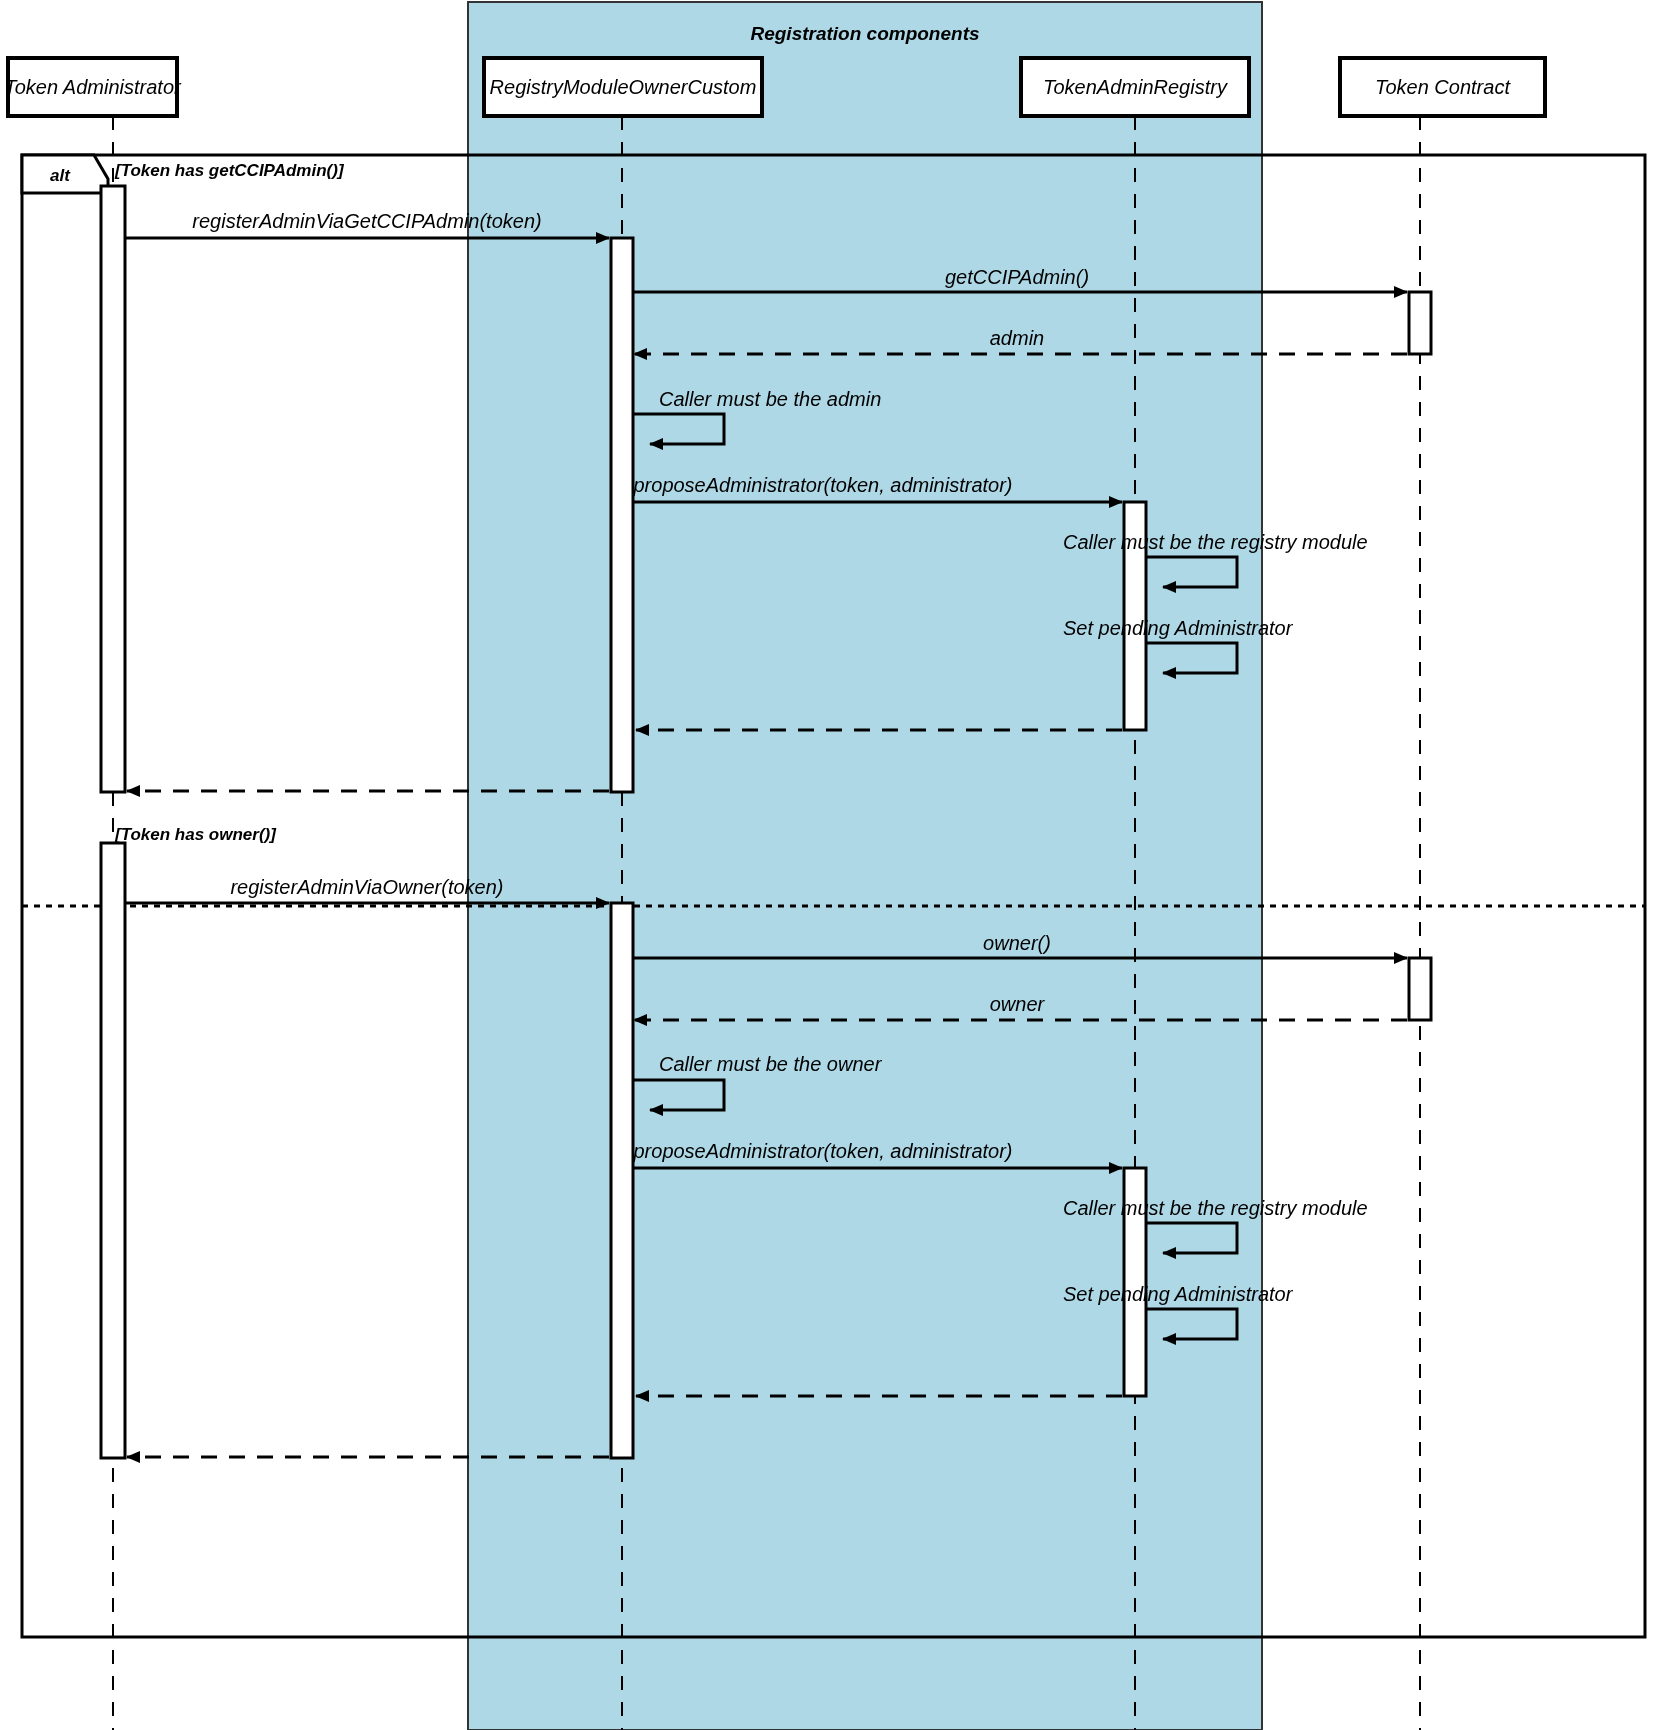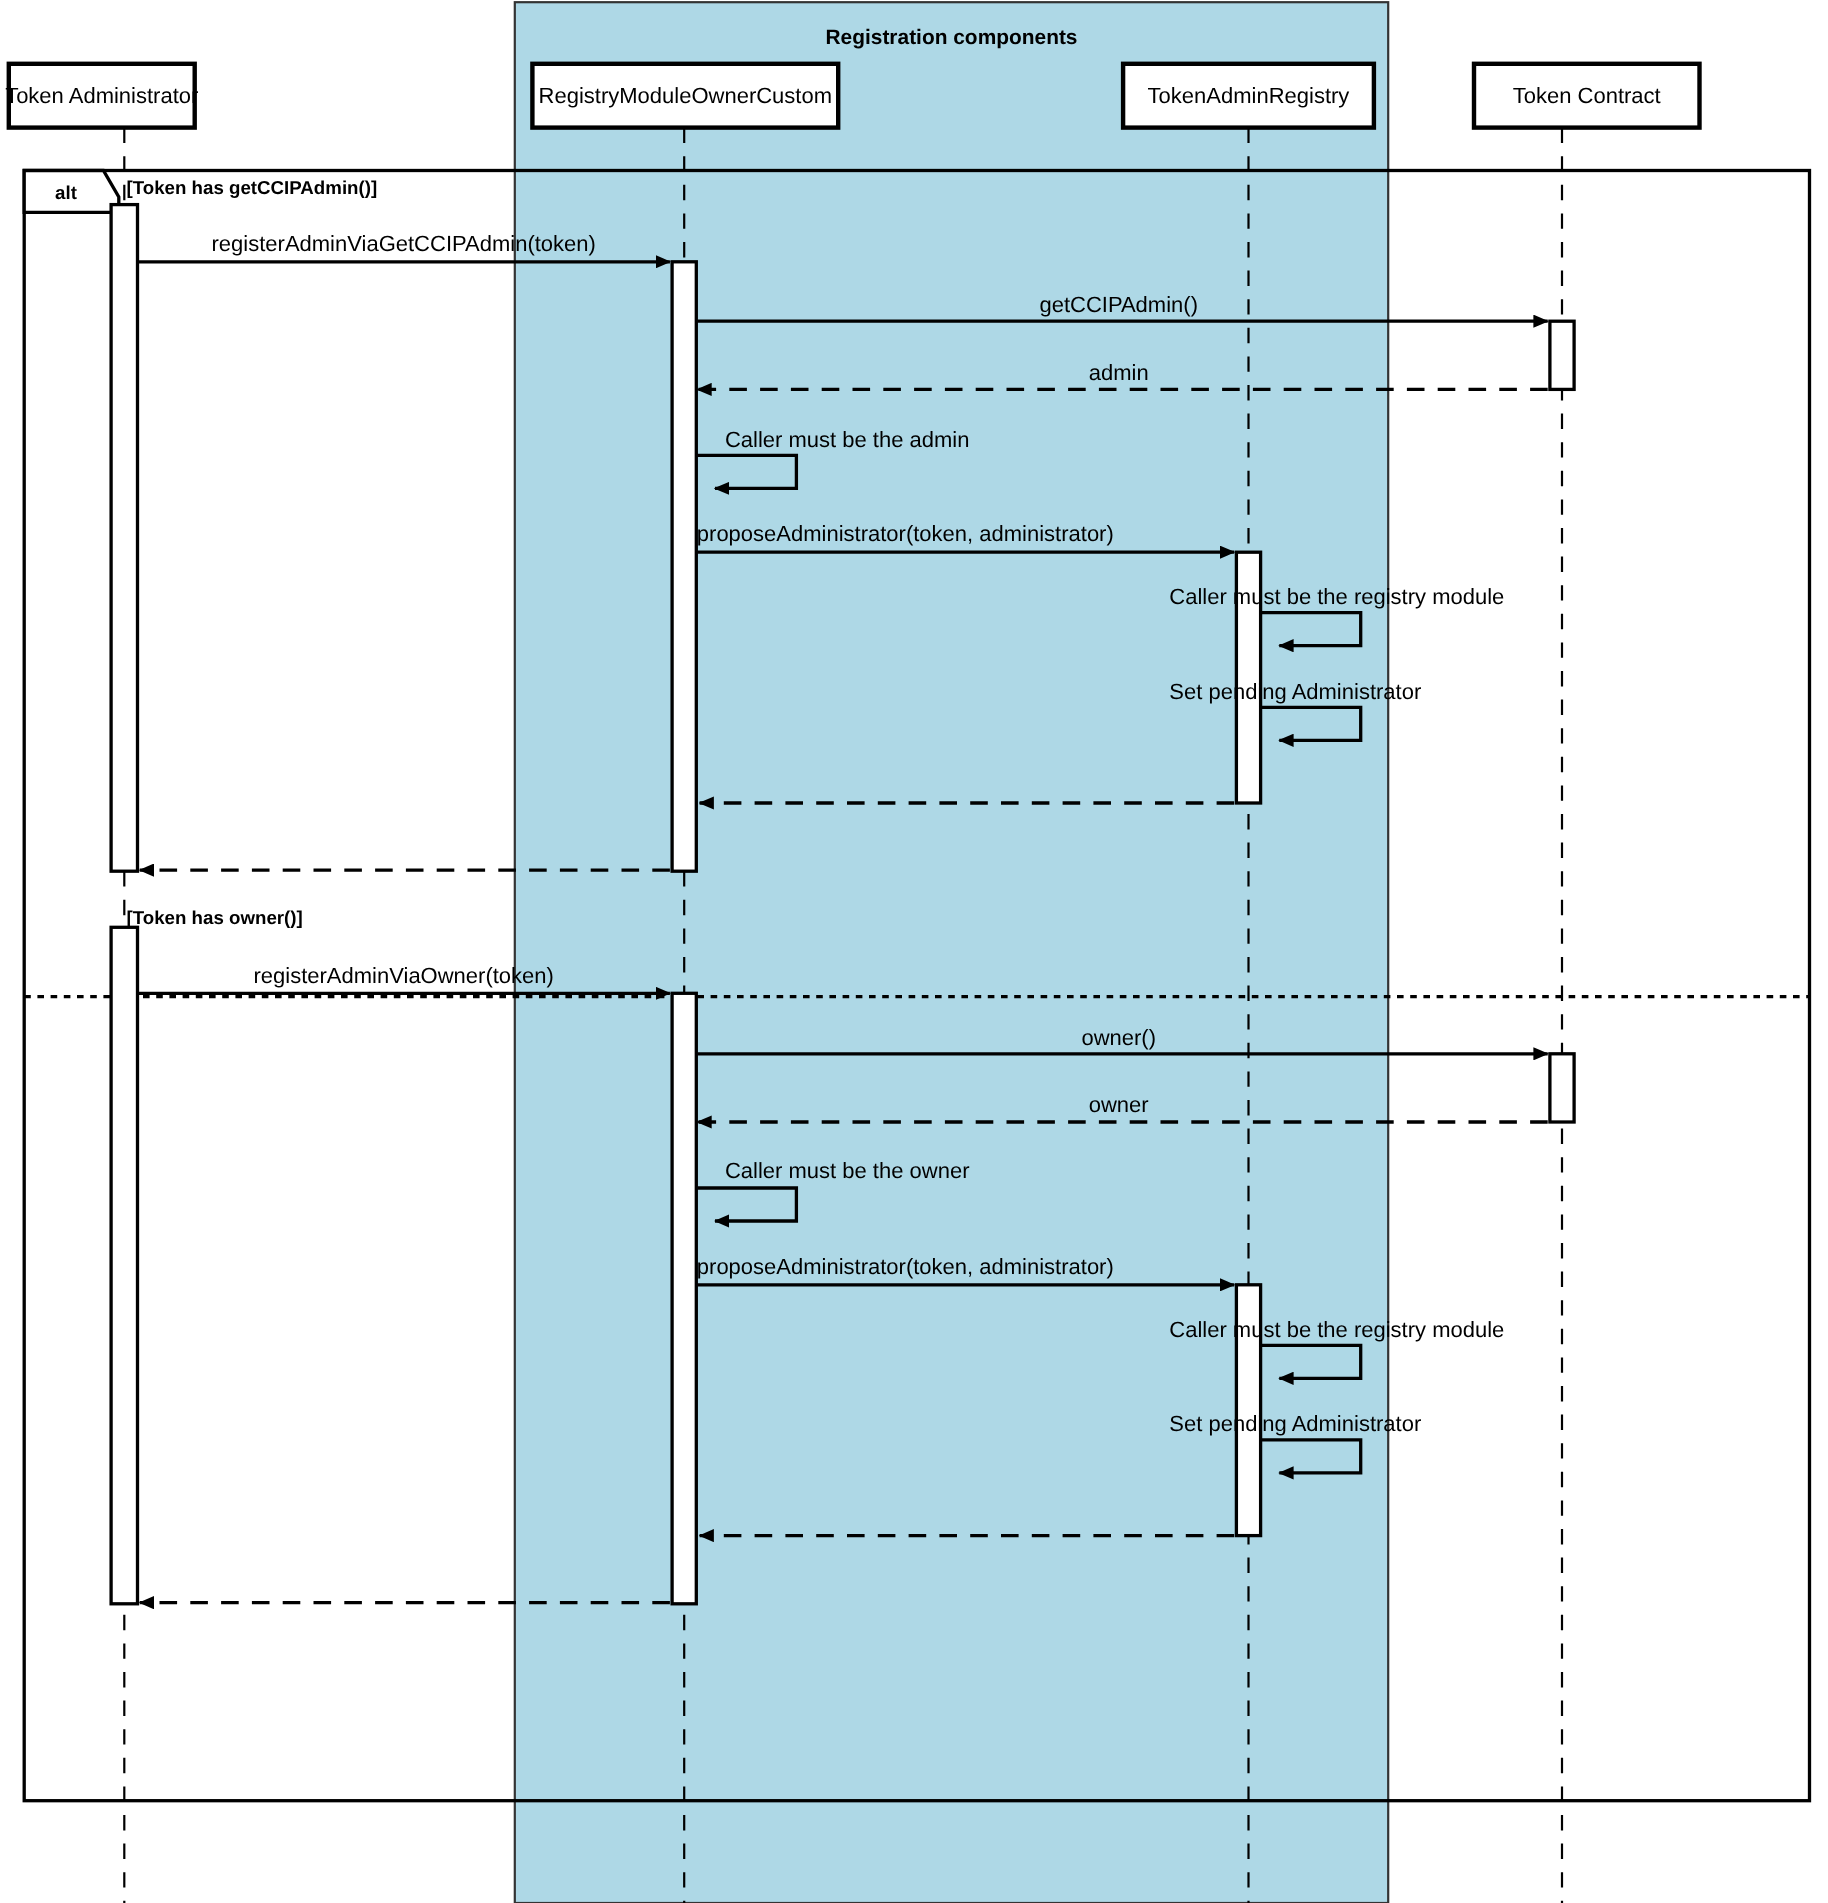"Registration components" #stage { font-style: none -> italic }
